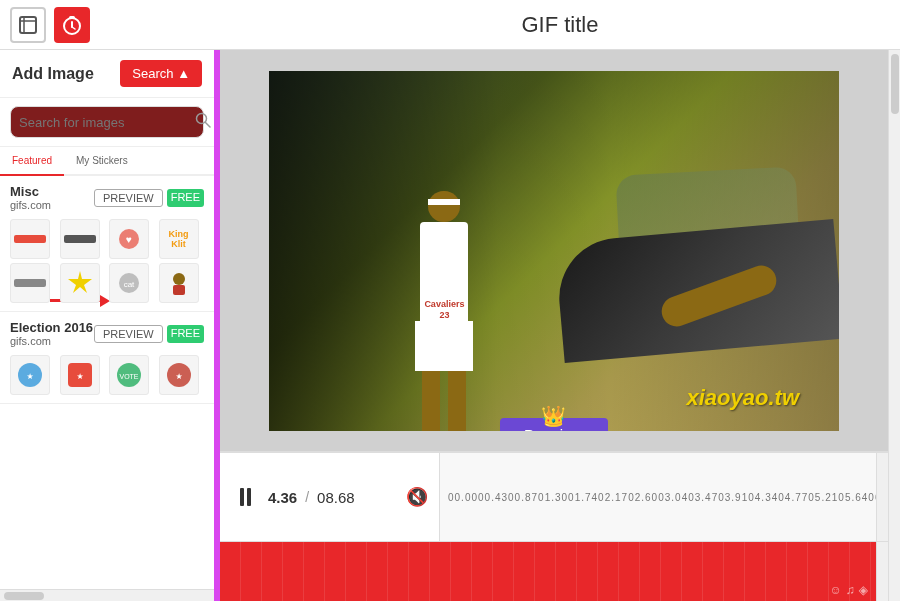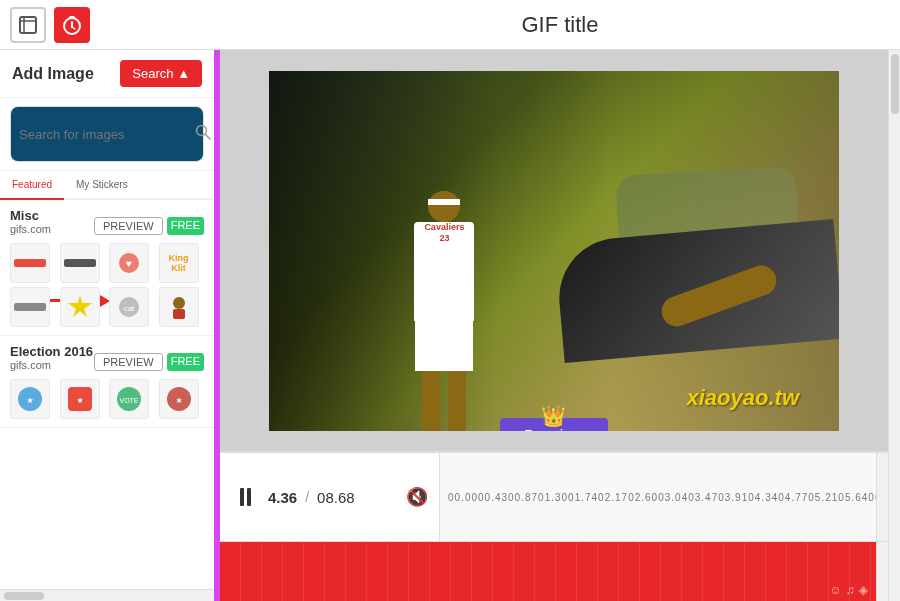"Search for images" .search-box { background: #0c4a6e -> #7f1d1d; padding: 17px 8px -> 5px 8px }
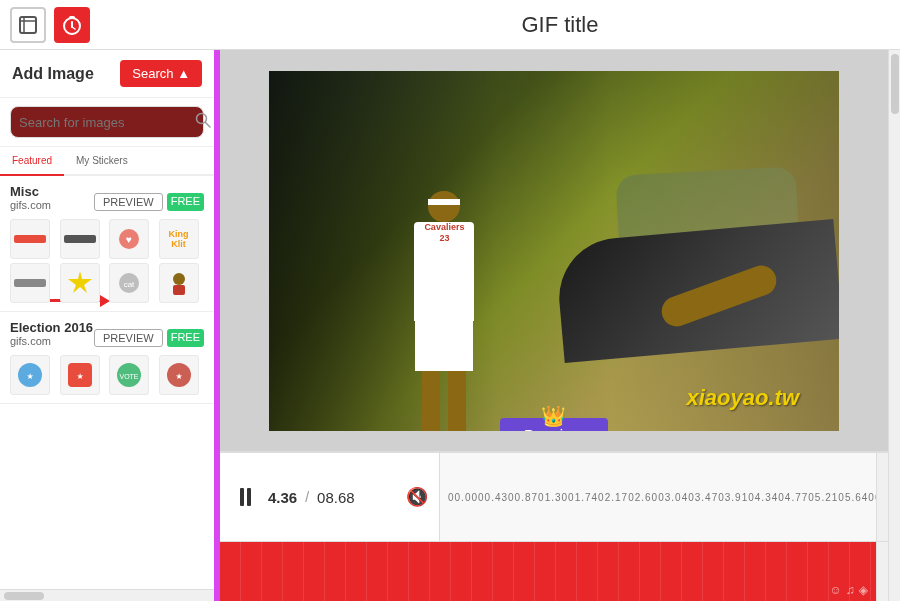"Misc" .sticker-section-header { align-items: flex-end -> center }
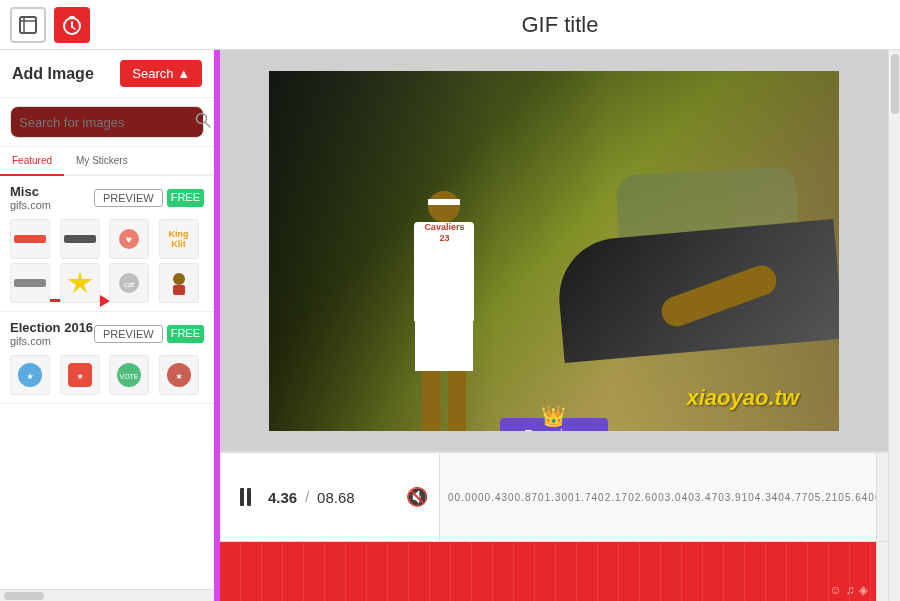"Cavaliers" .lebron-jersey { justify-content: flex-start -> flex-end; width: 60px -> 48px }
